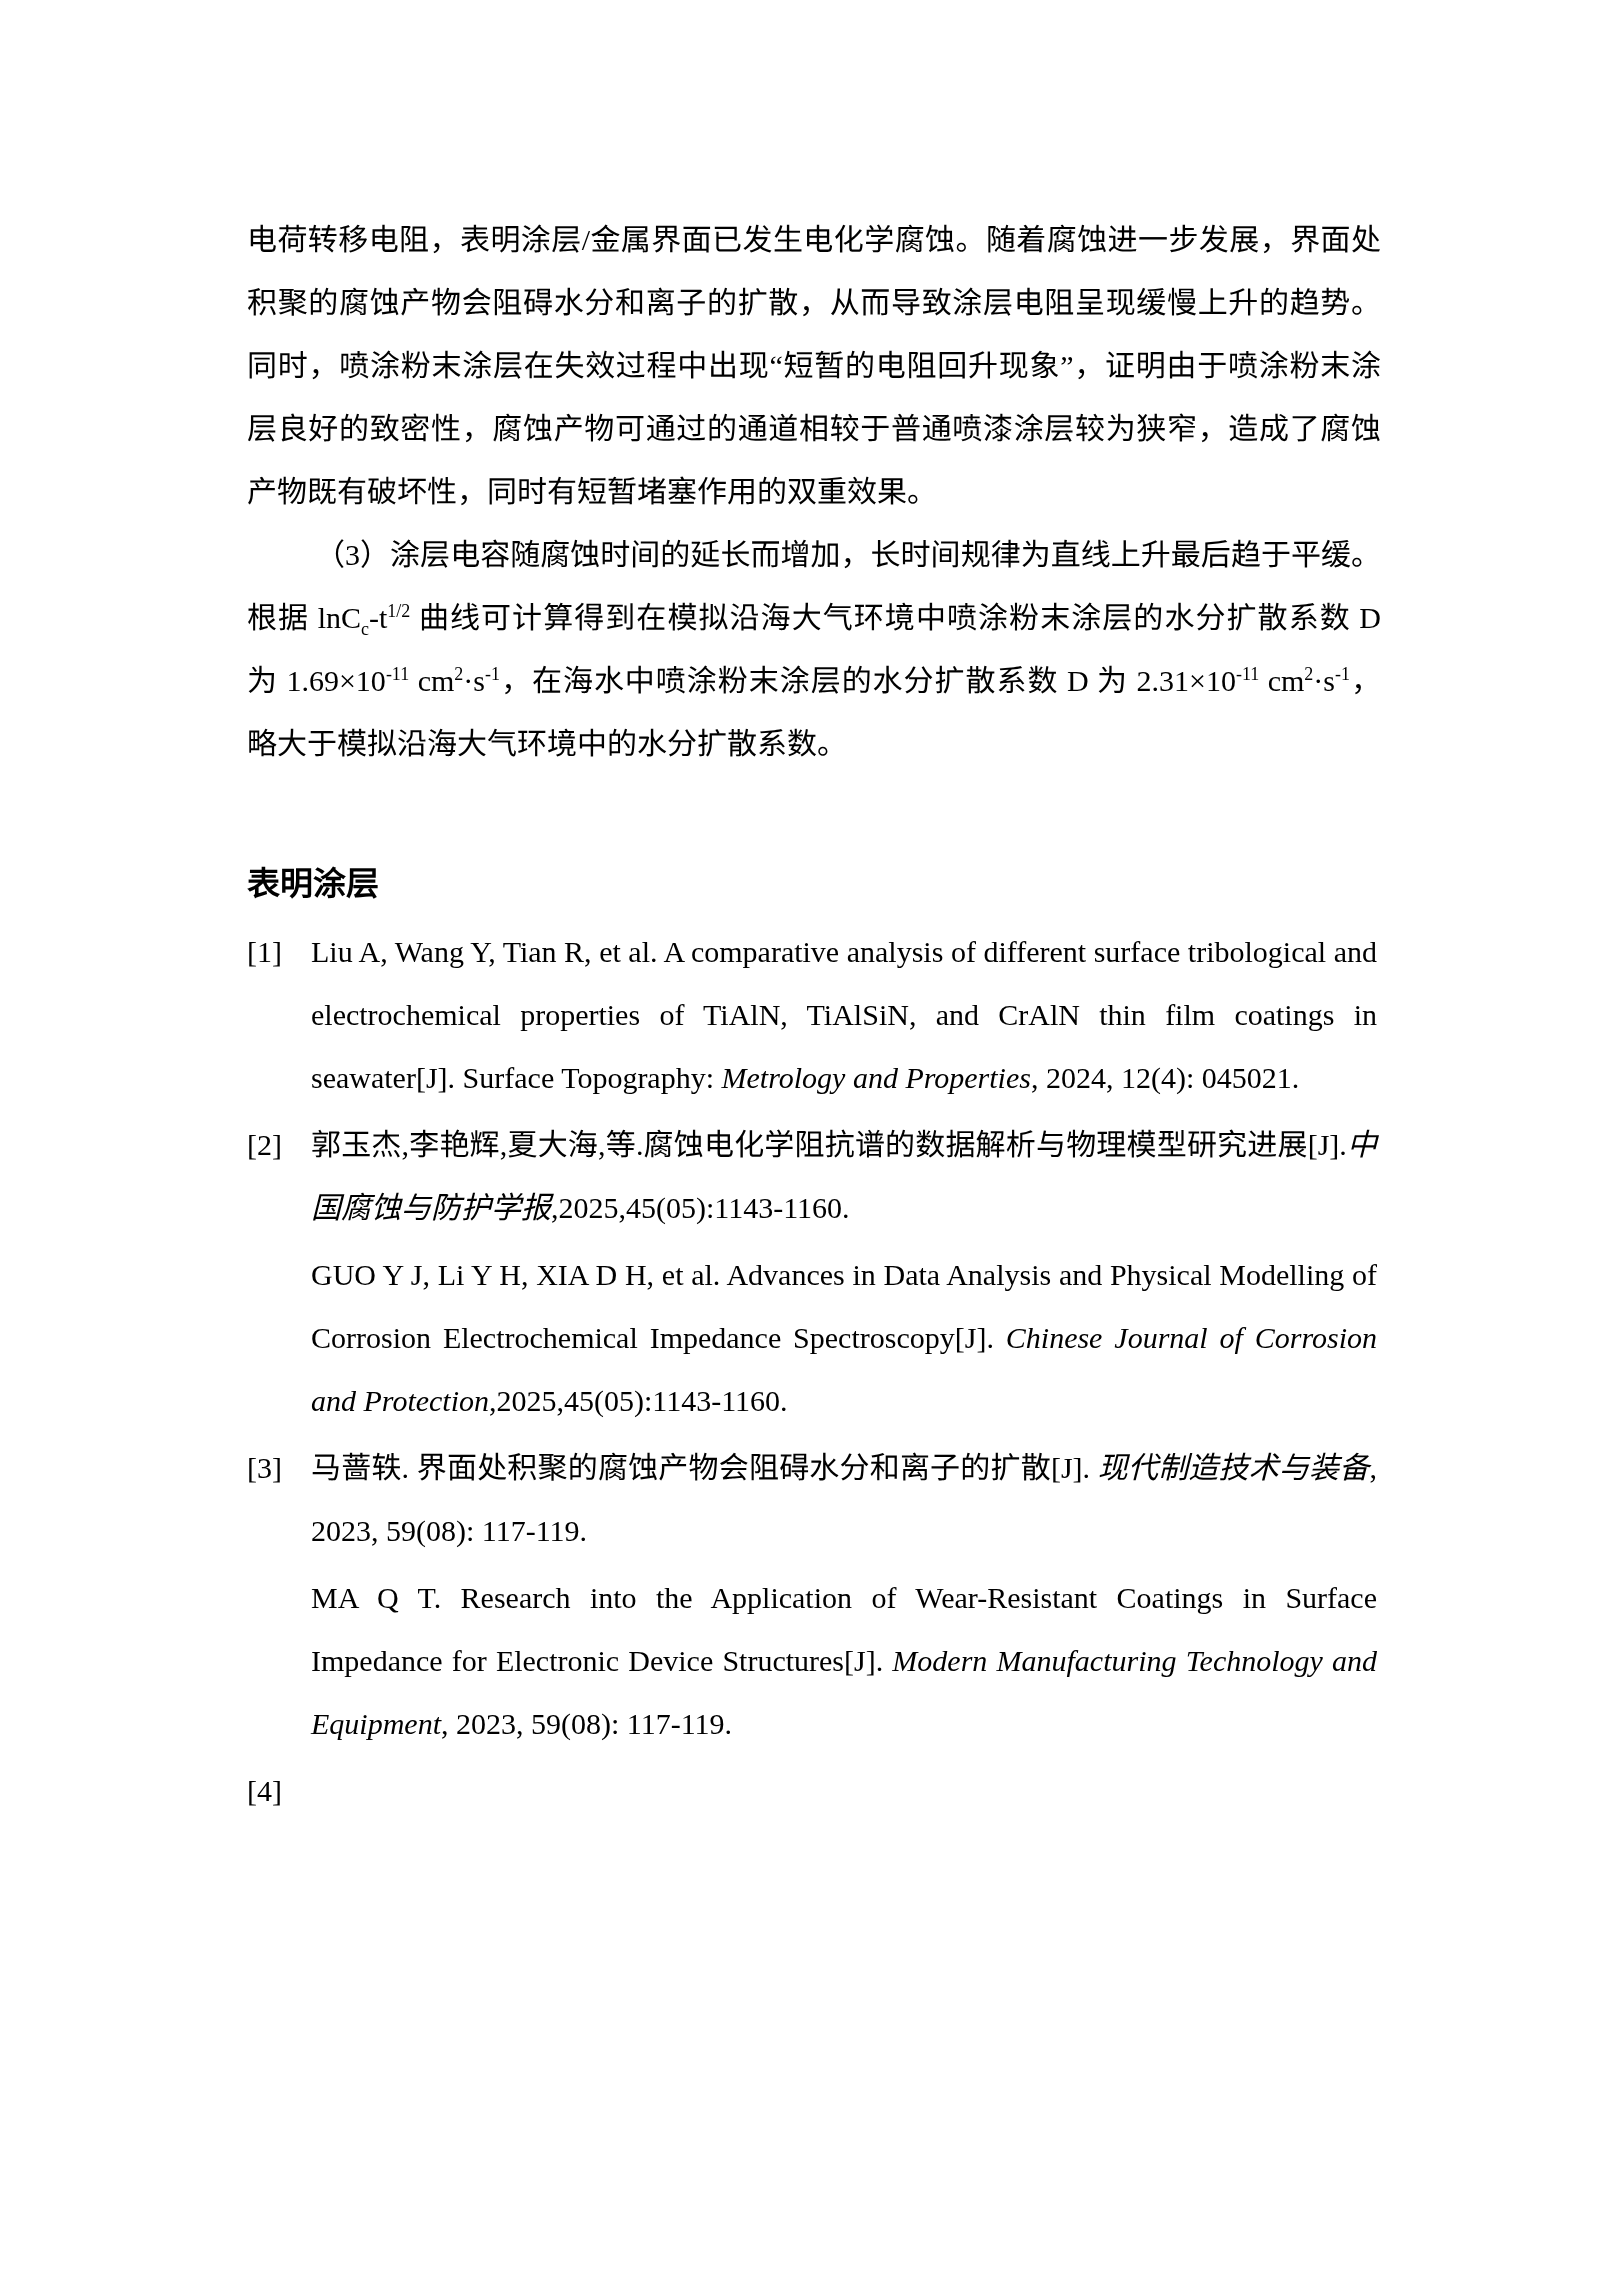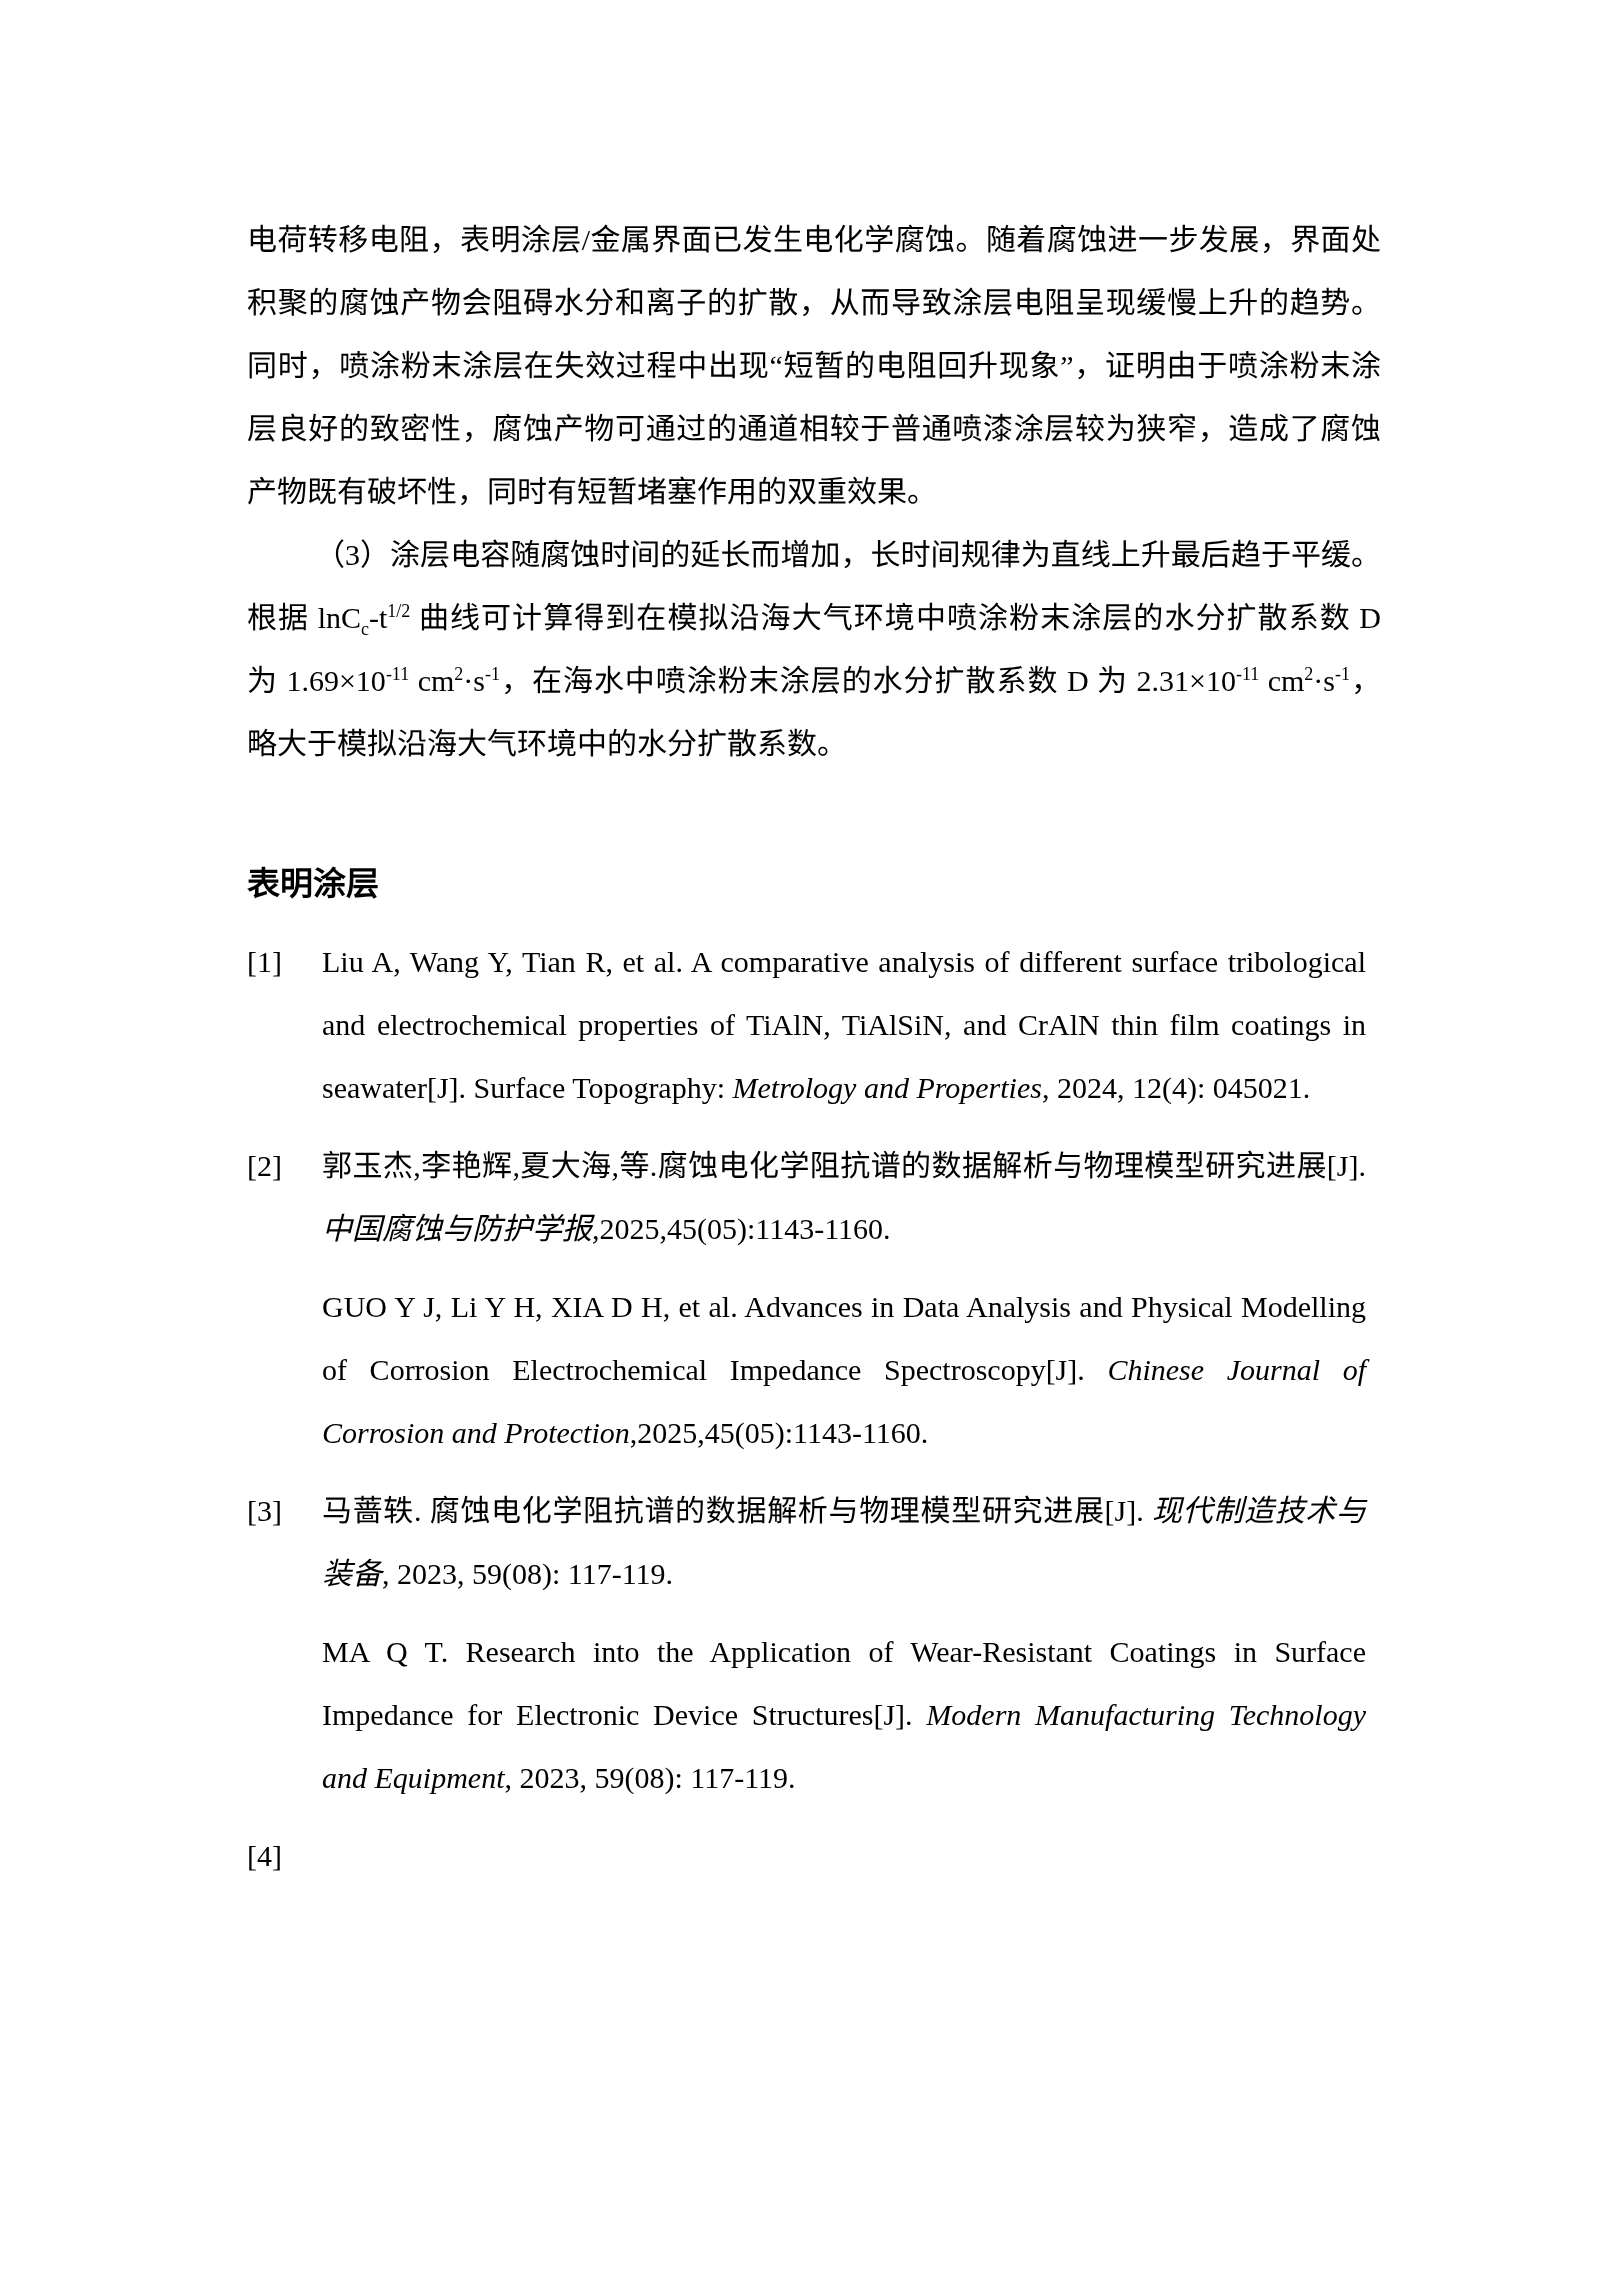"Liu A, Wang Y, Tian" .ref-para { margin: 15px -> 4px }
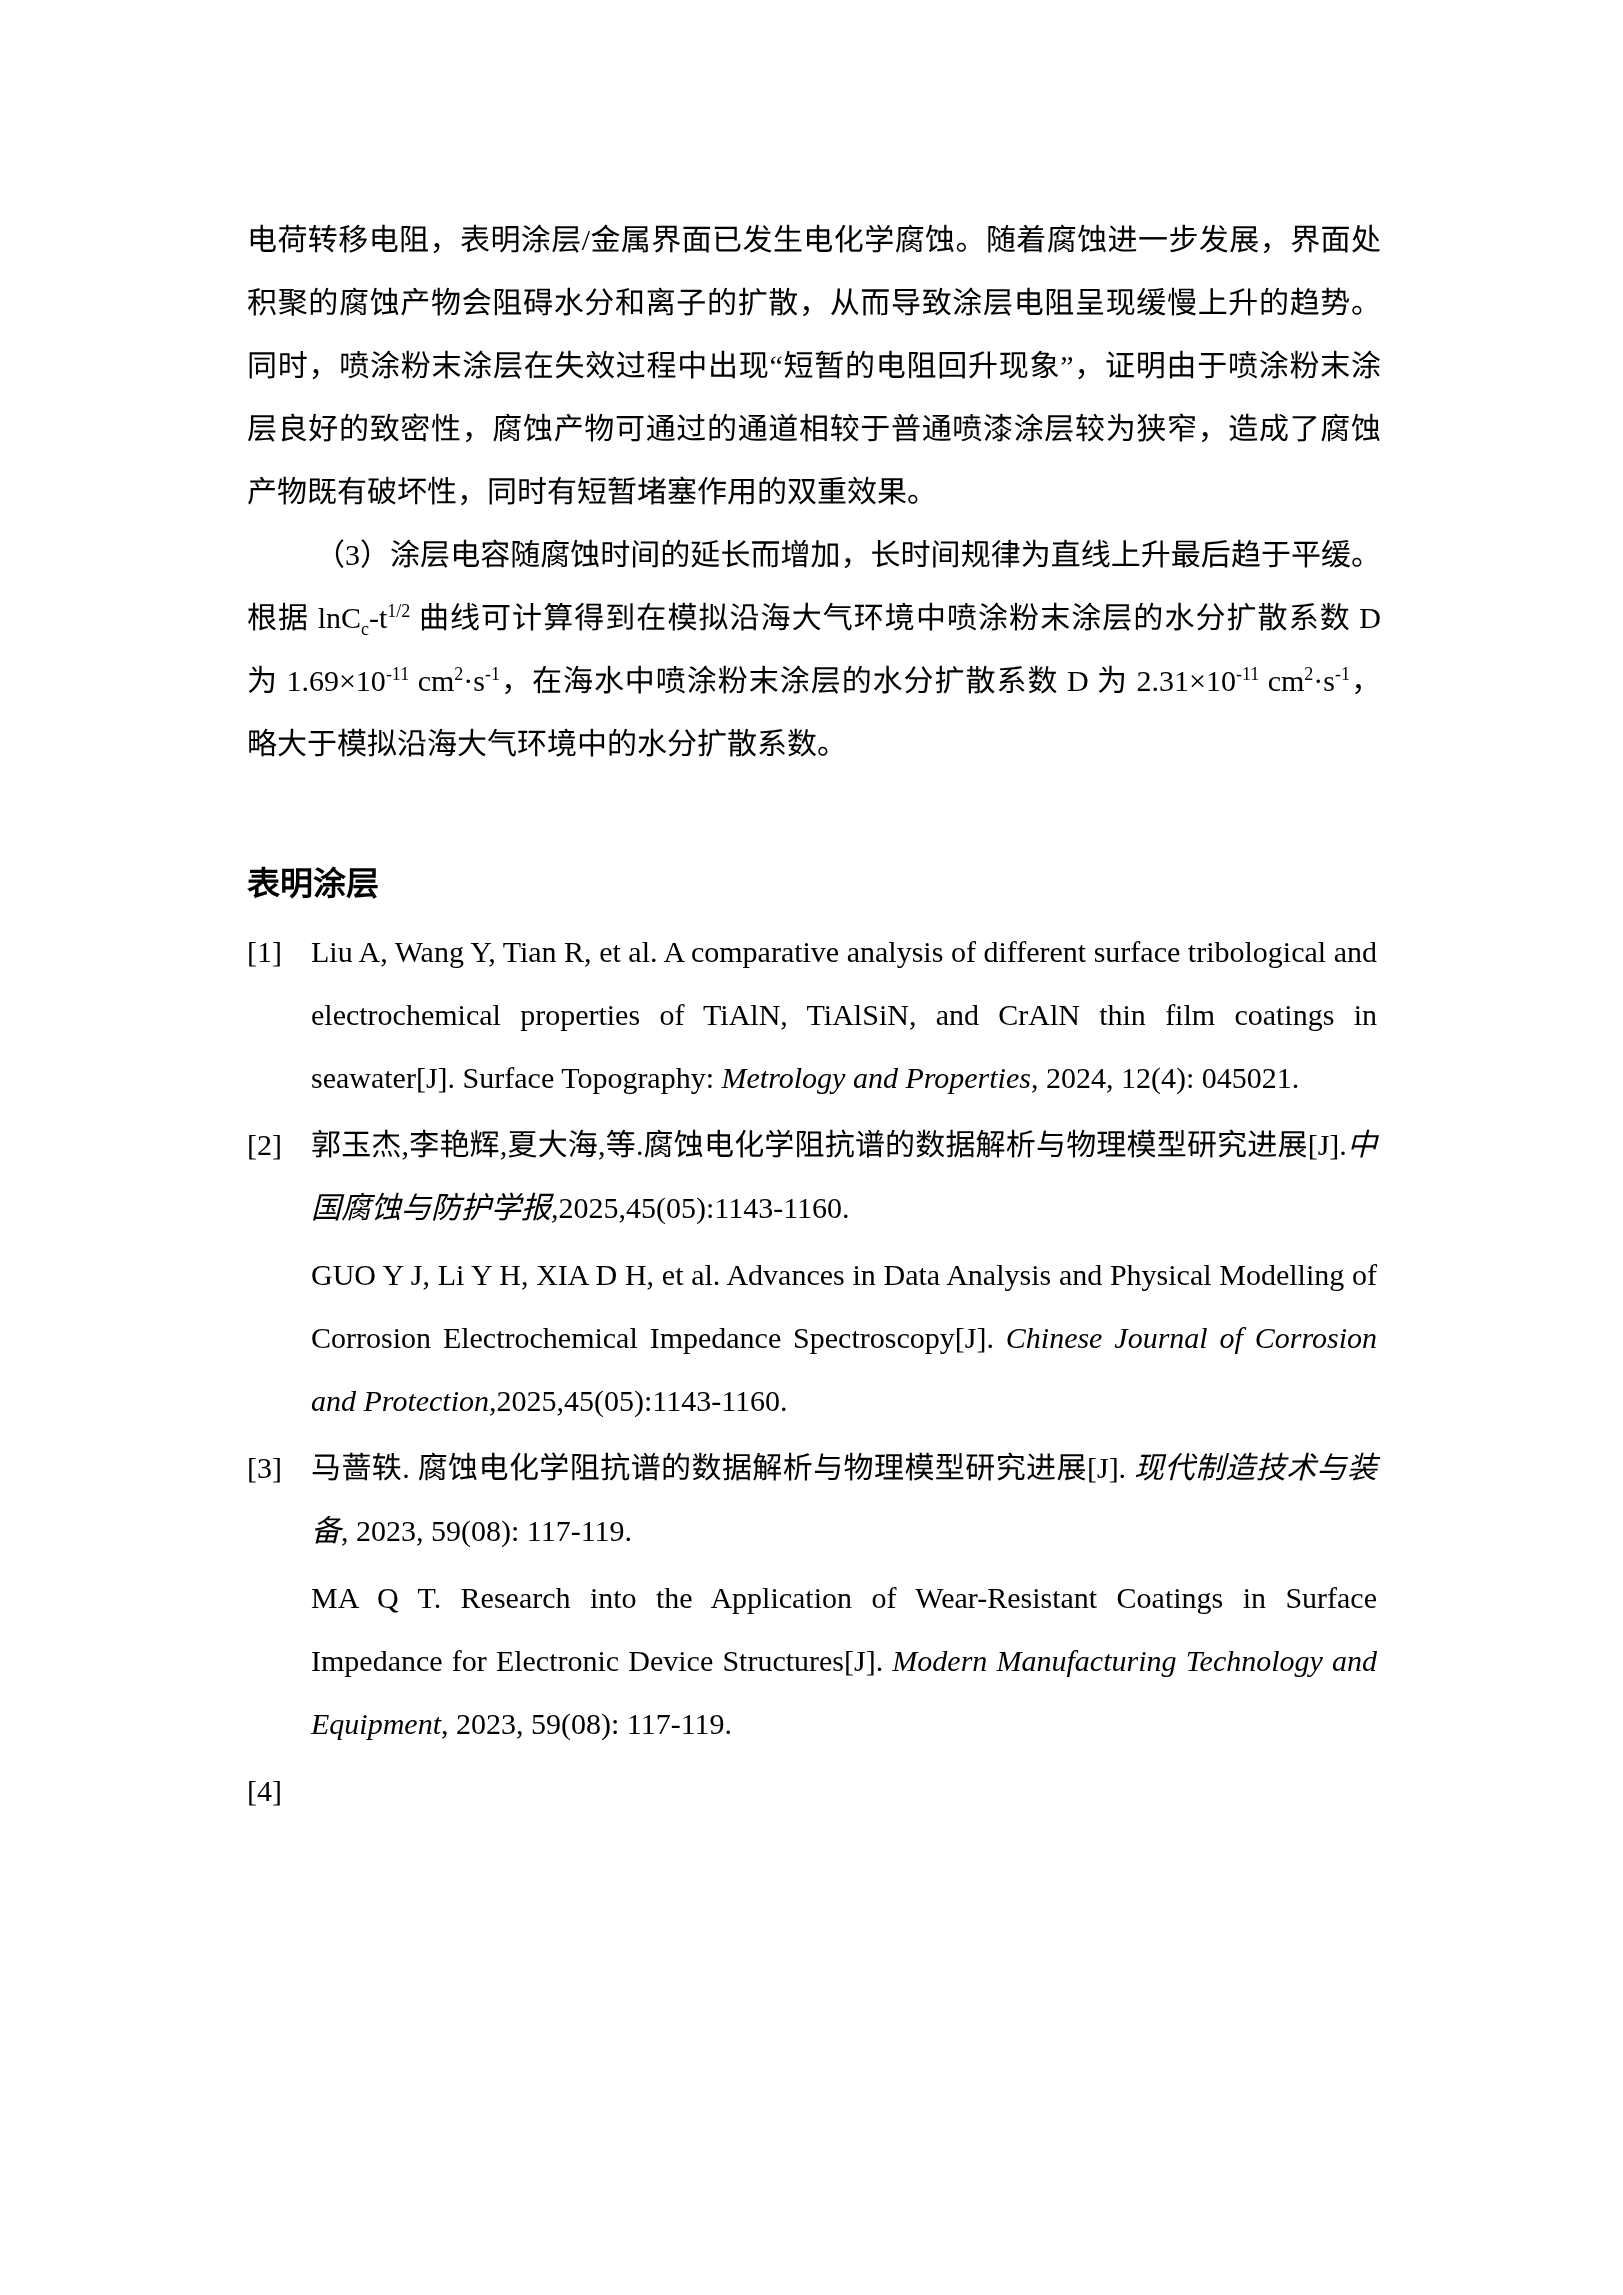"马蔷轶. 腐蚀电化学阻抗谱的数据解析与物理模型研究进展[J]." span { text: 腐蚀电化学阻抗谱的数据解析与物理模型研究进展 -> 界面处积聚的腐蚀产物会阻碍水分和离子的扩散 }
